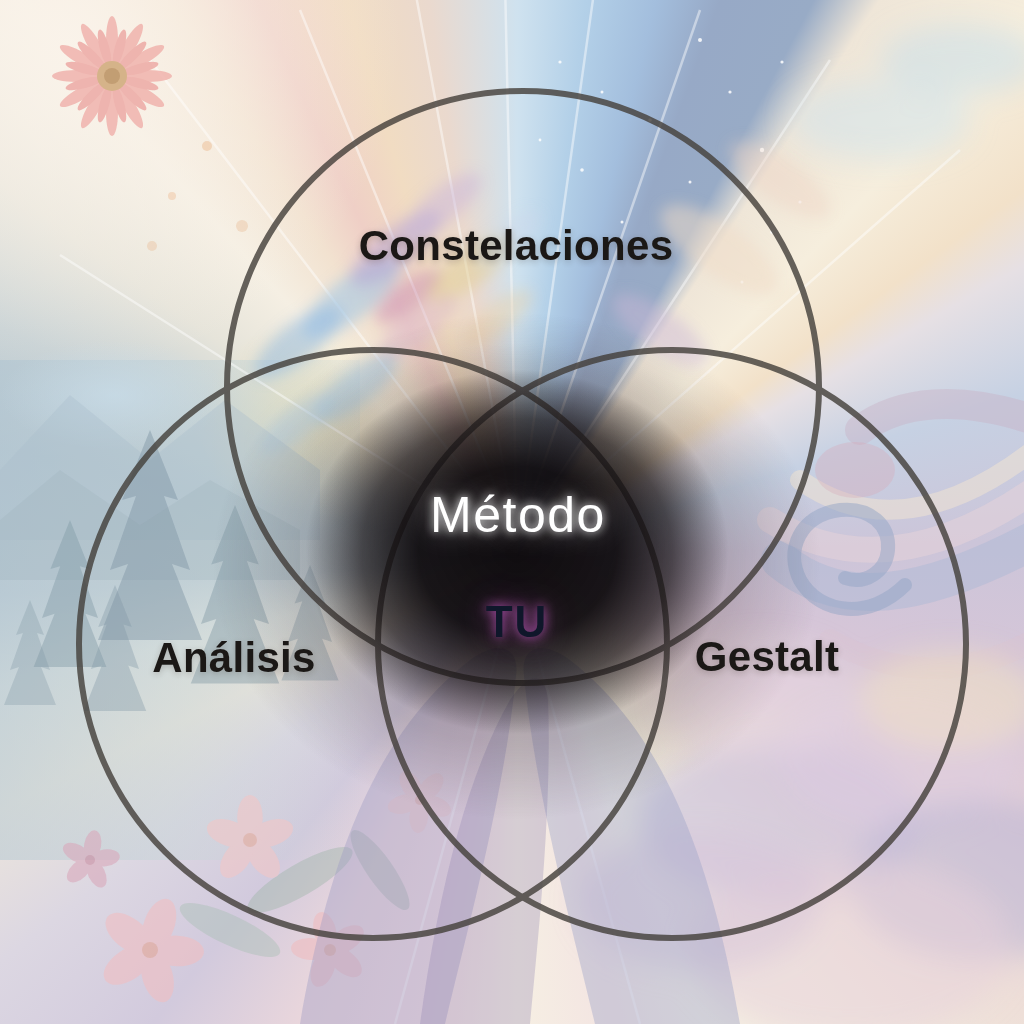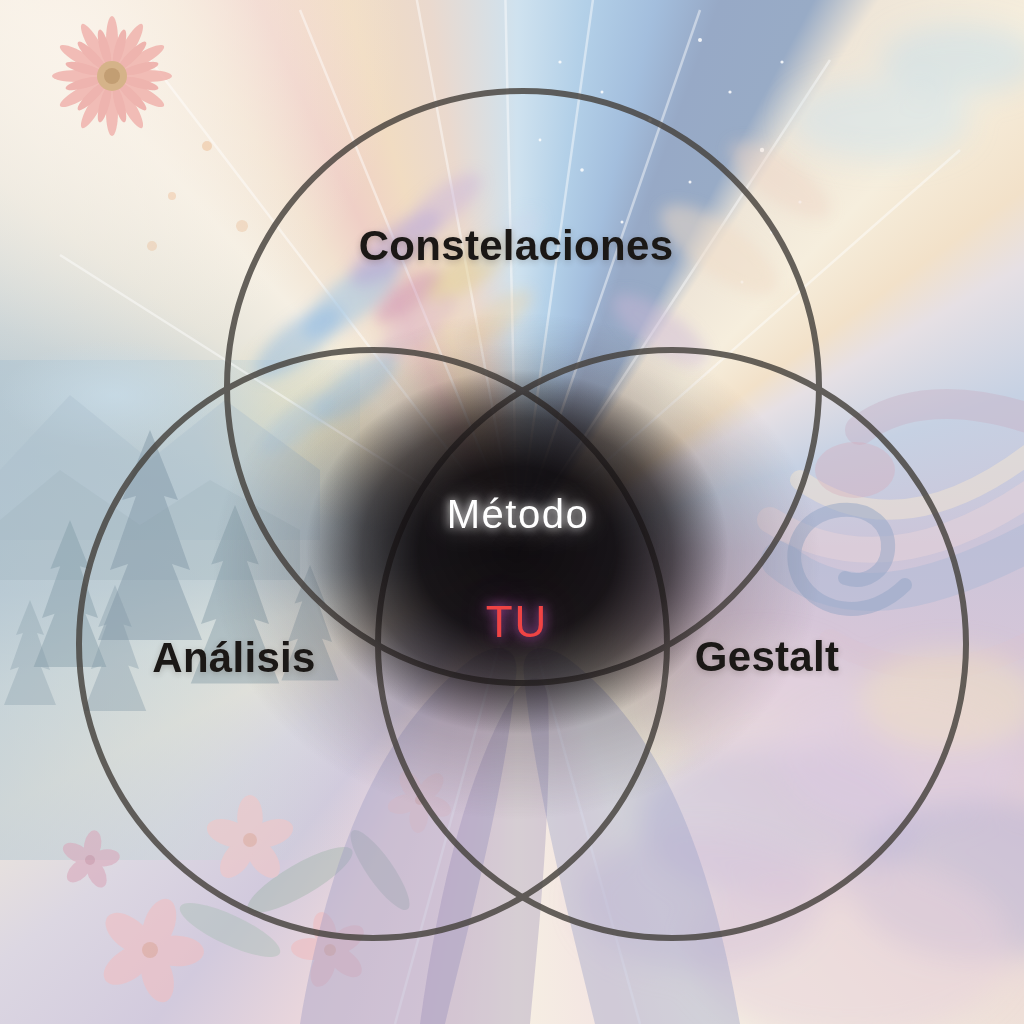"Método" .center-title { font-size: 40px -> 50px }
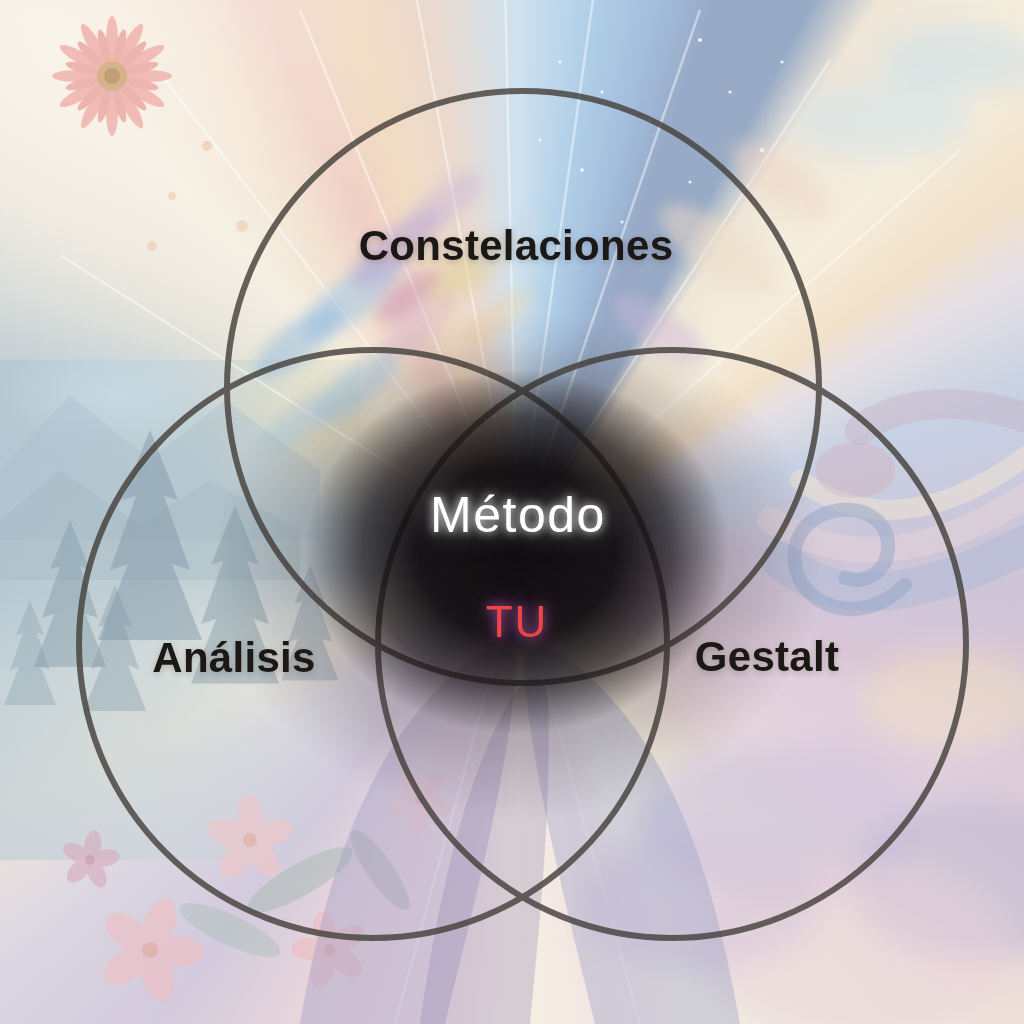"TU" .center-highlight { color: #ef4444 -> #0f172a; font-weight: 400 -> 700 }
